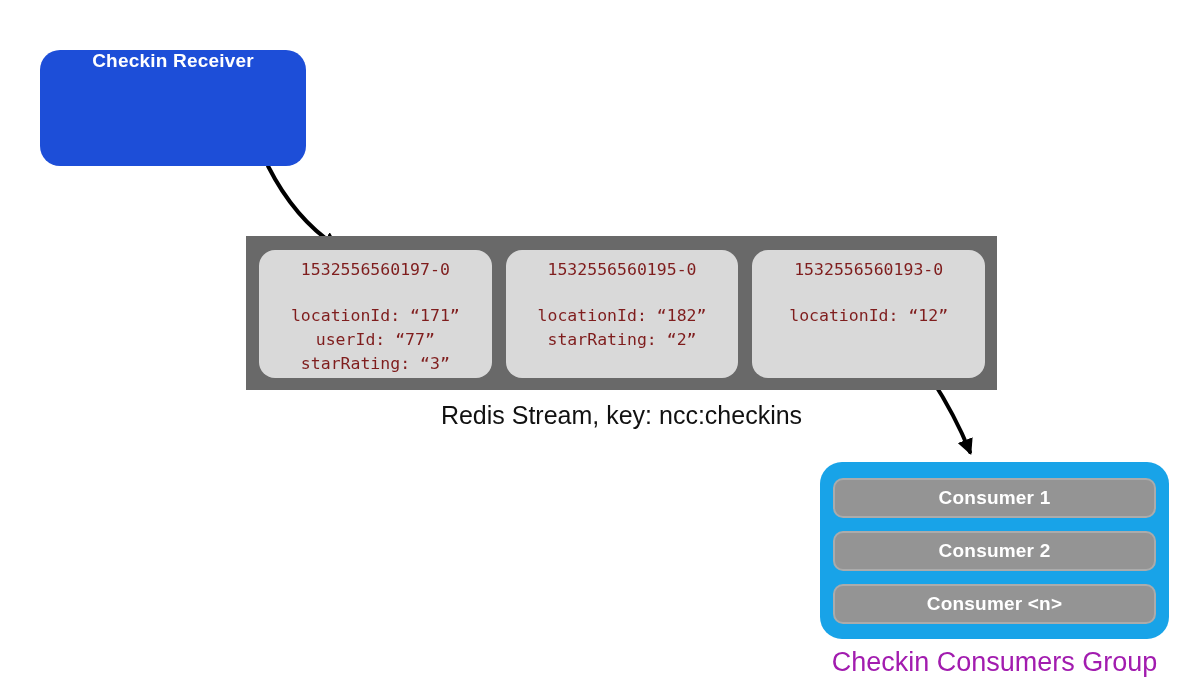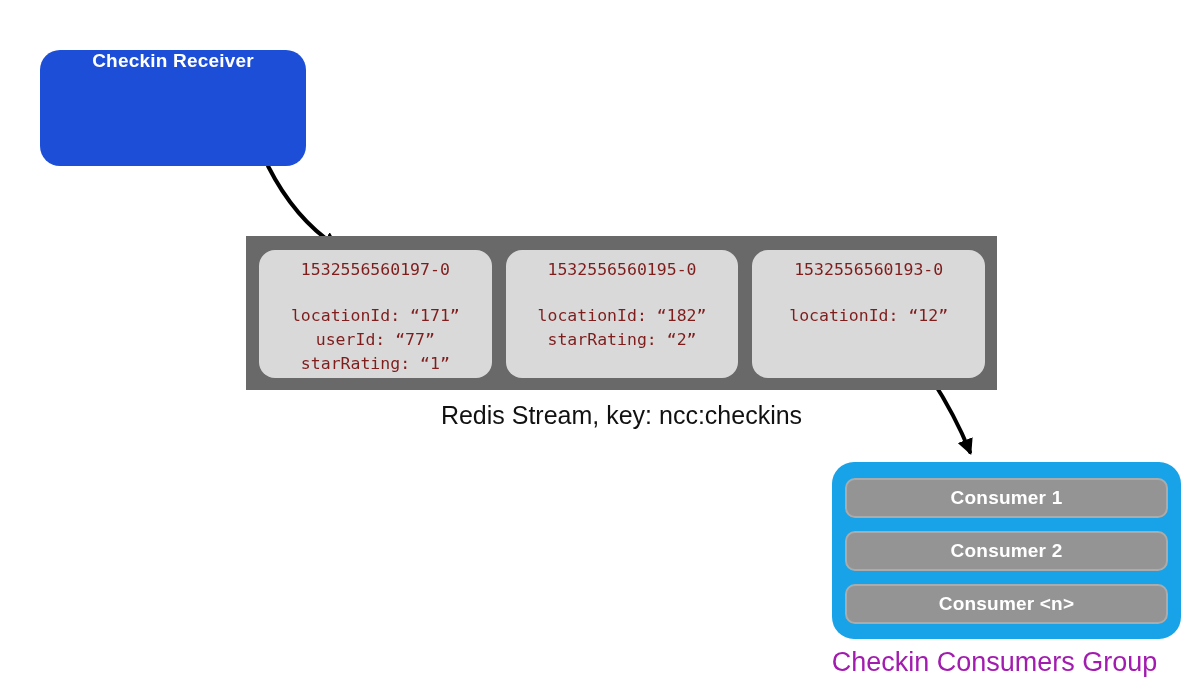"starRating: “1”" div.entry-field { text: 1 -> 3 }
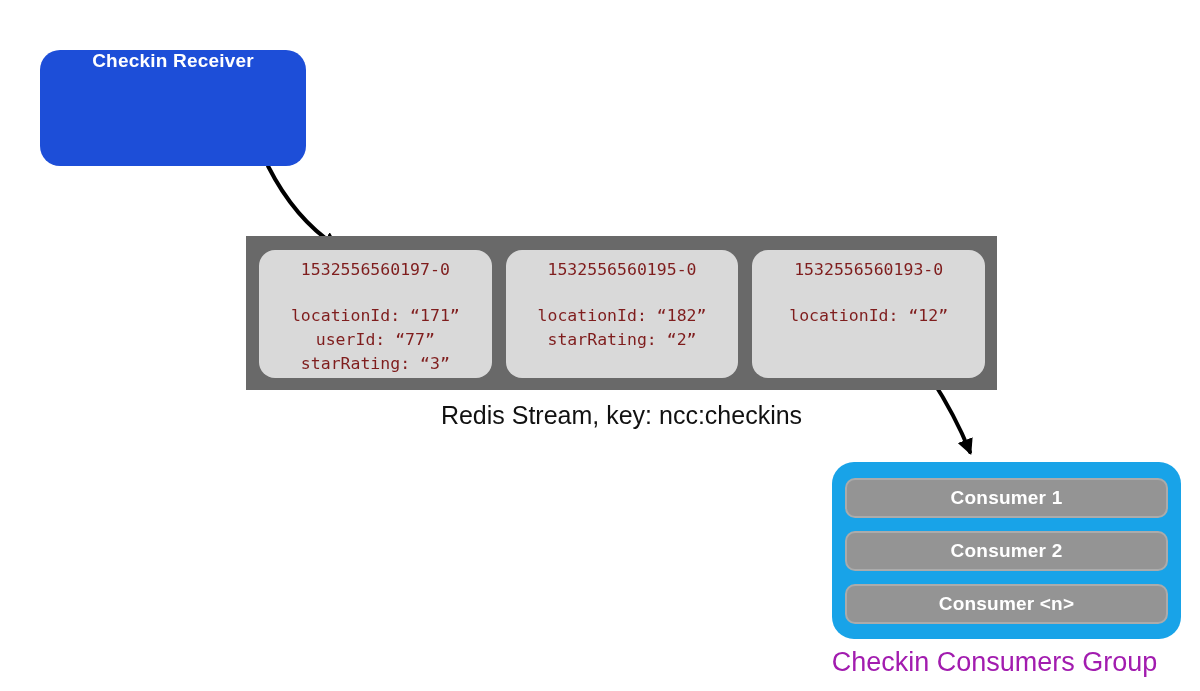"Consumer 1" .consumers-box { margin-left: 12px -> none }
